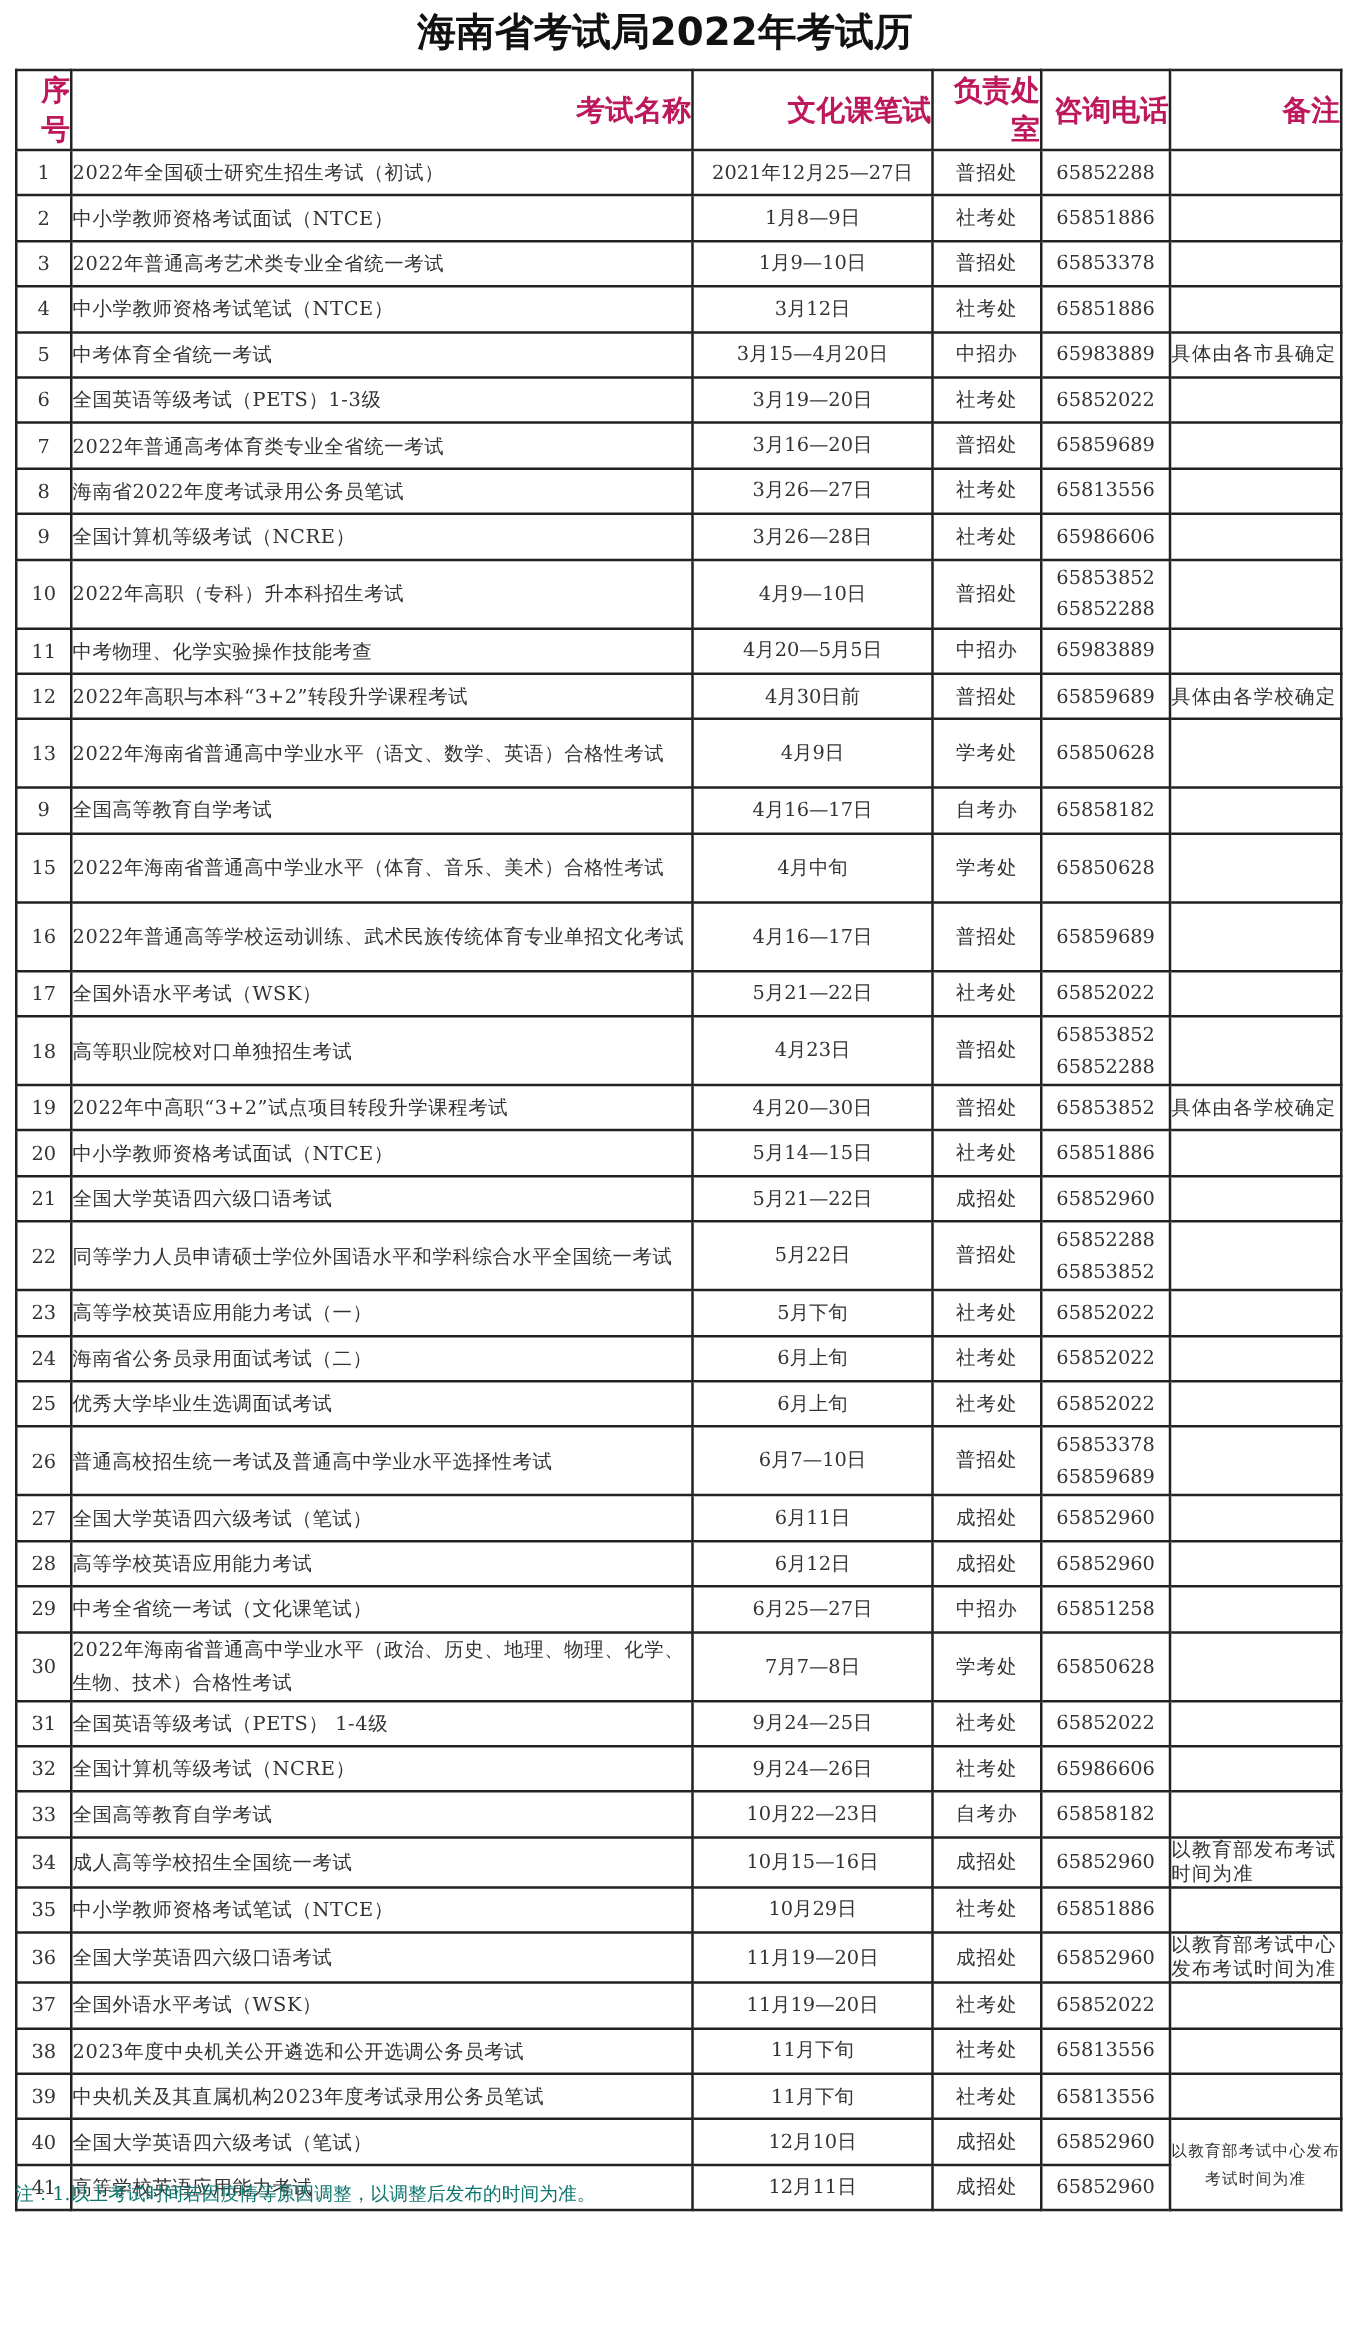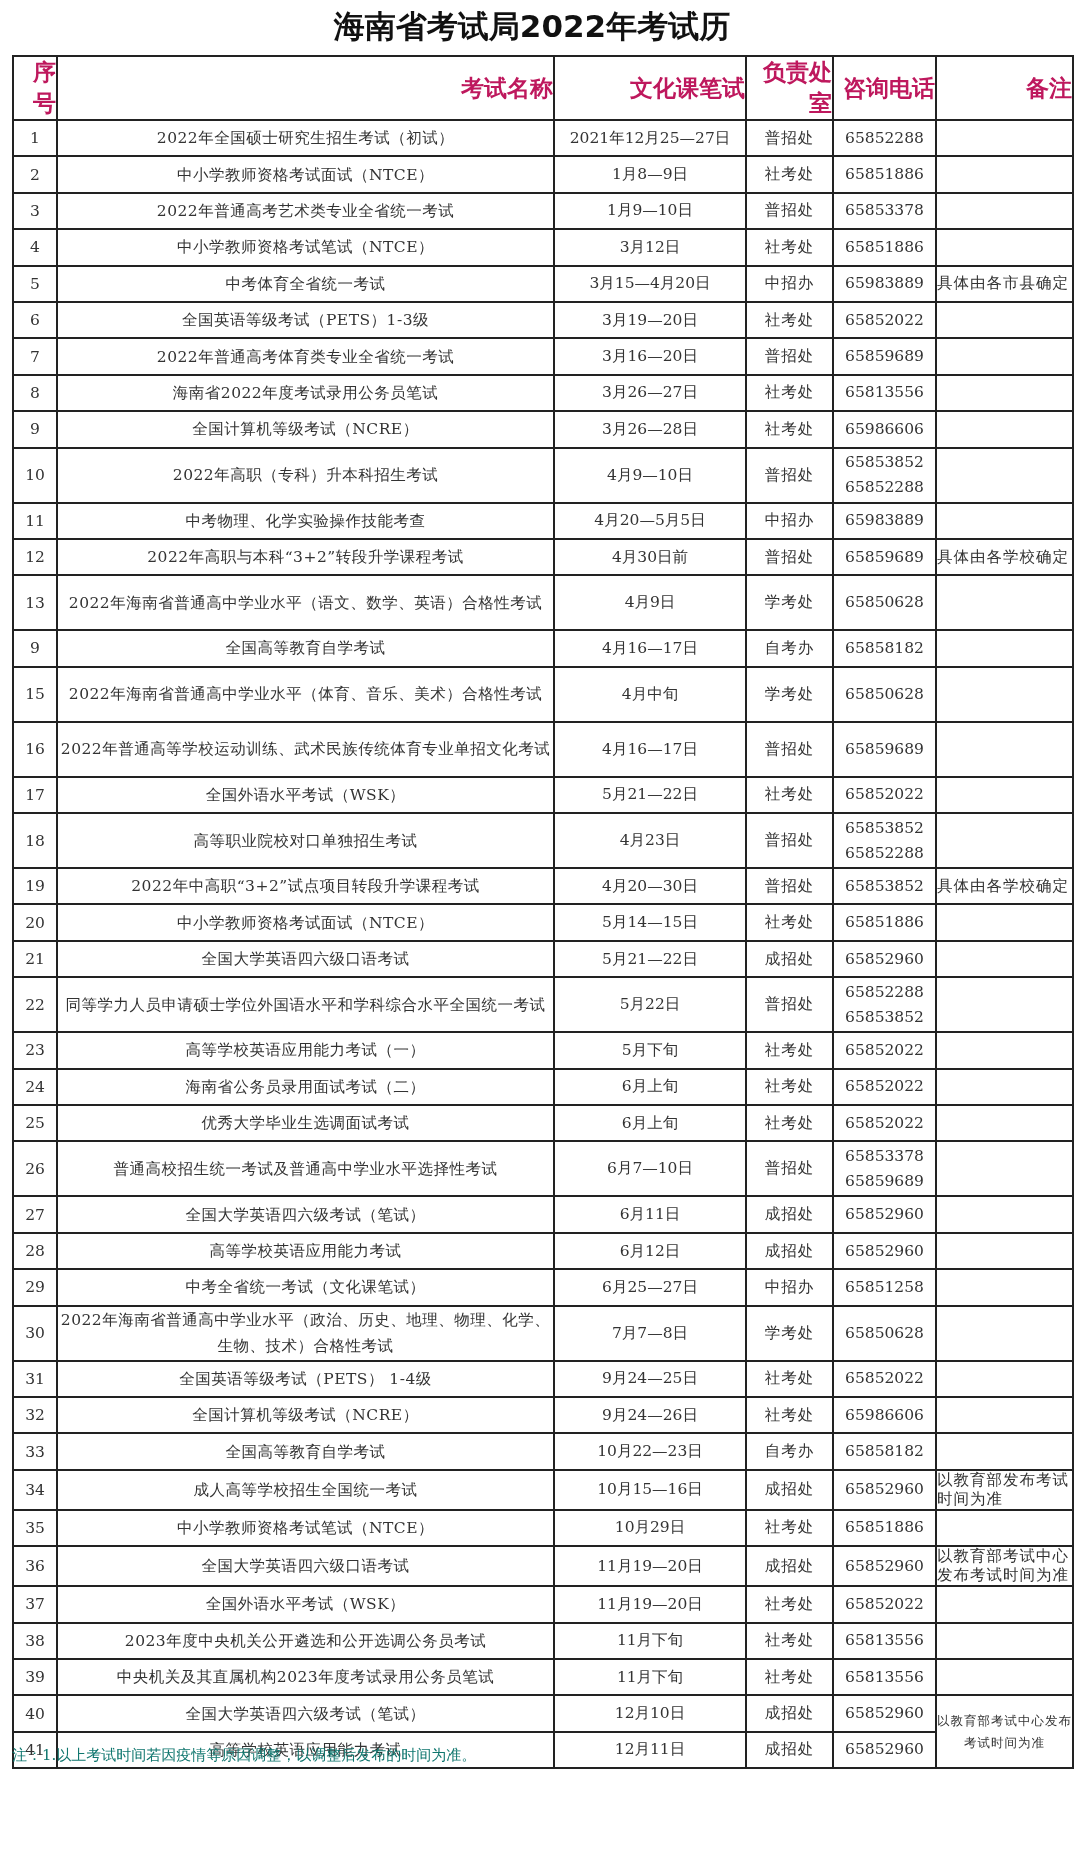"2022年全国硕士研究生招生考试（初试）" td.name { text-align: center -> left }
